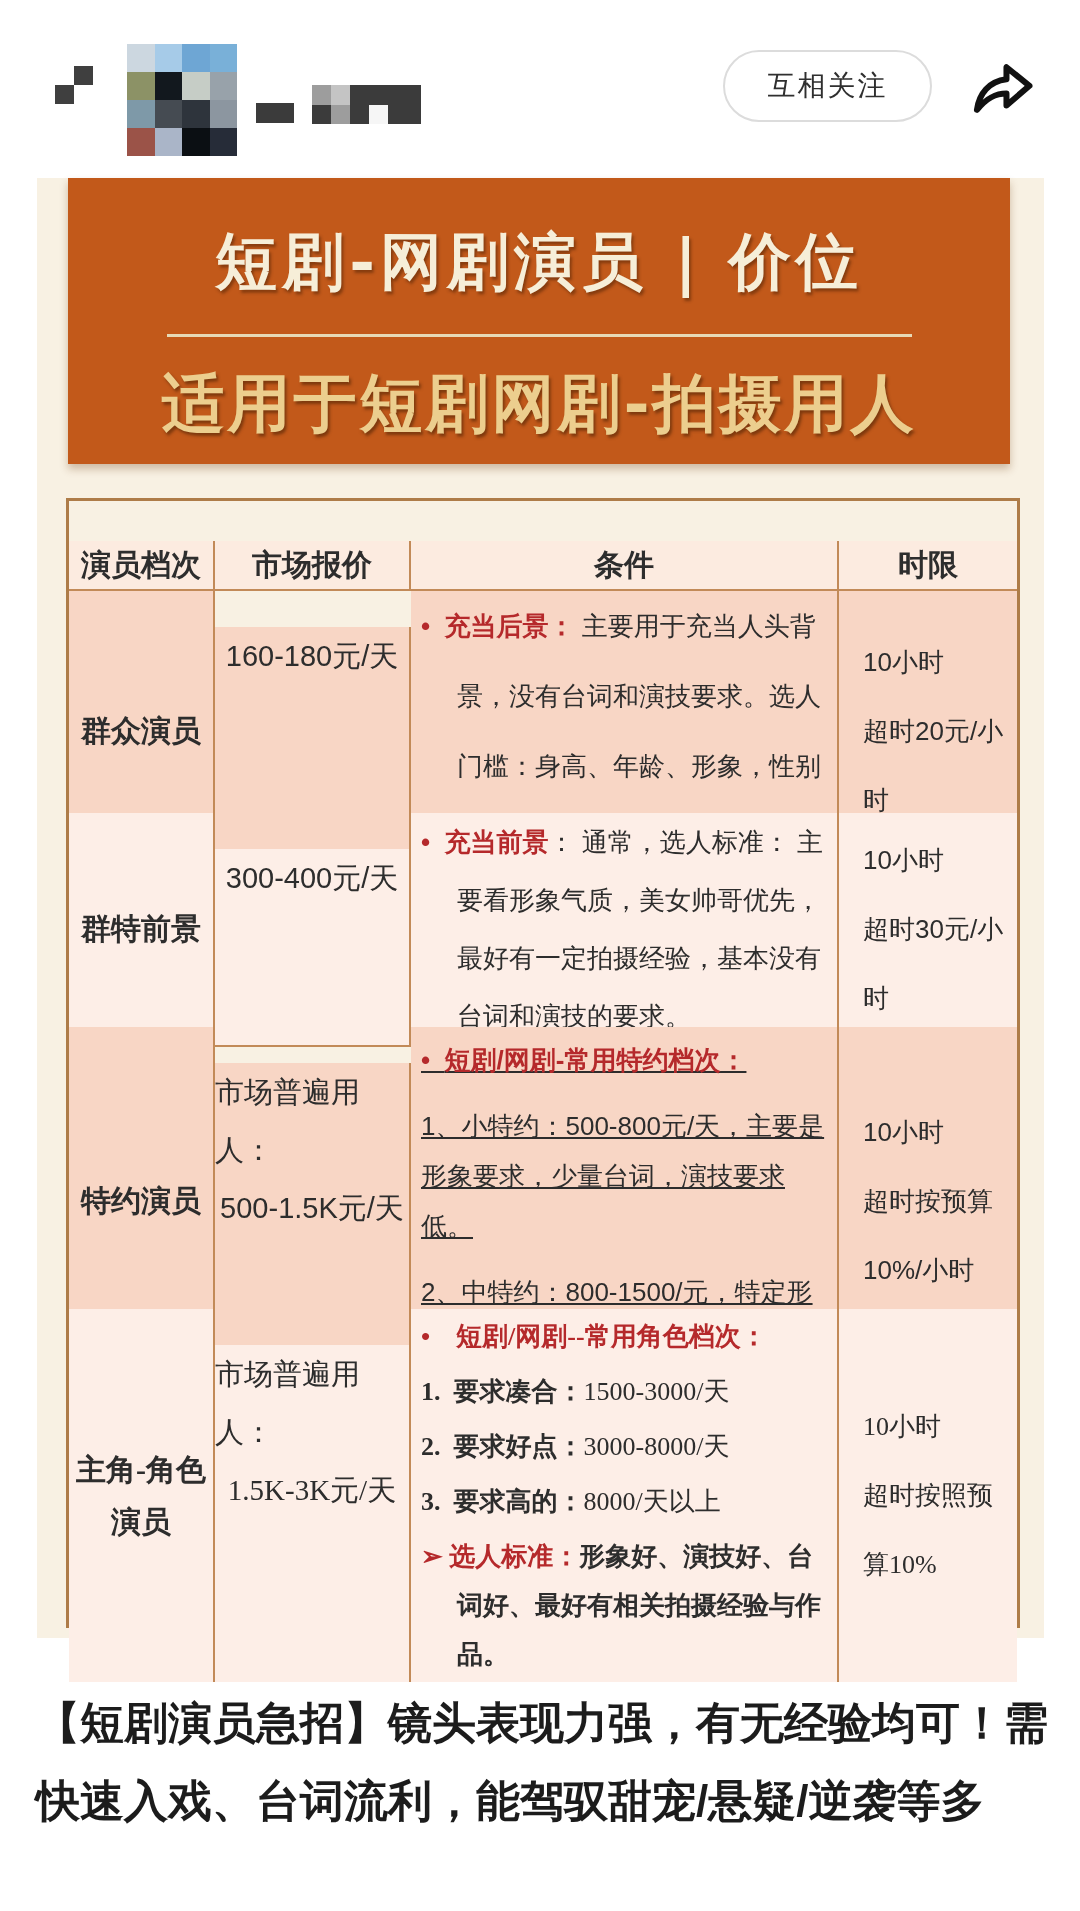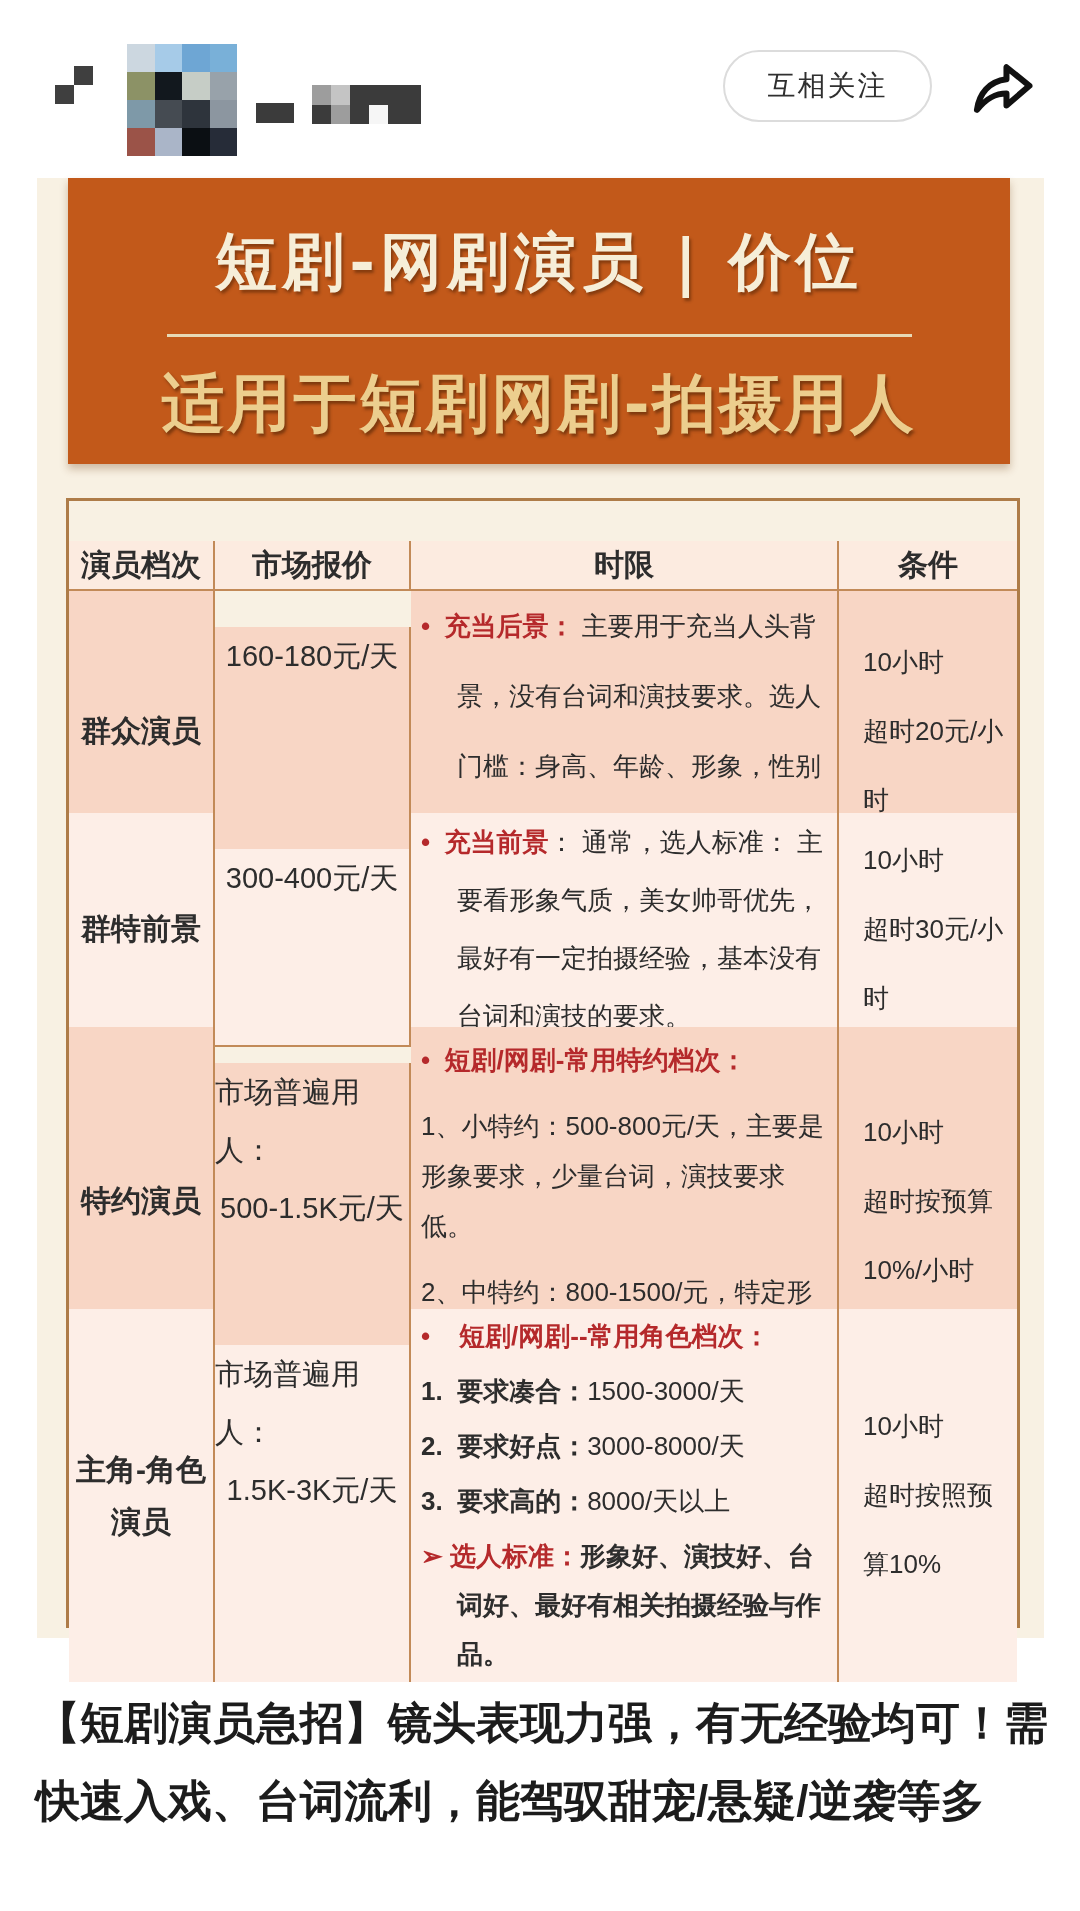"时限" div { order: before "条件" -> after "条件" }
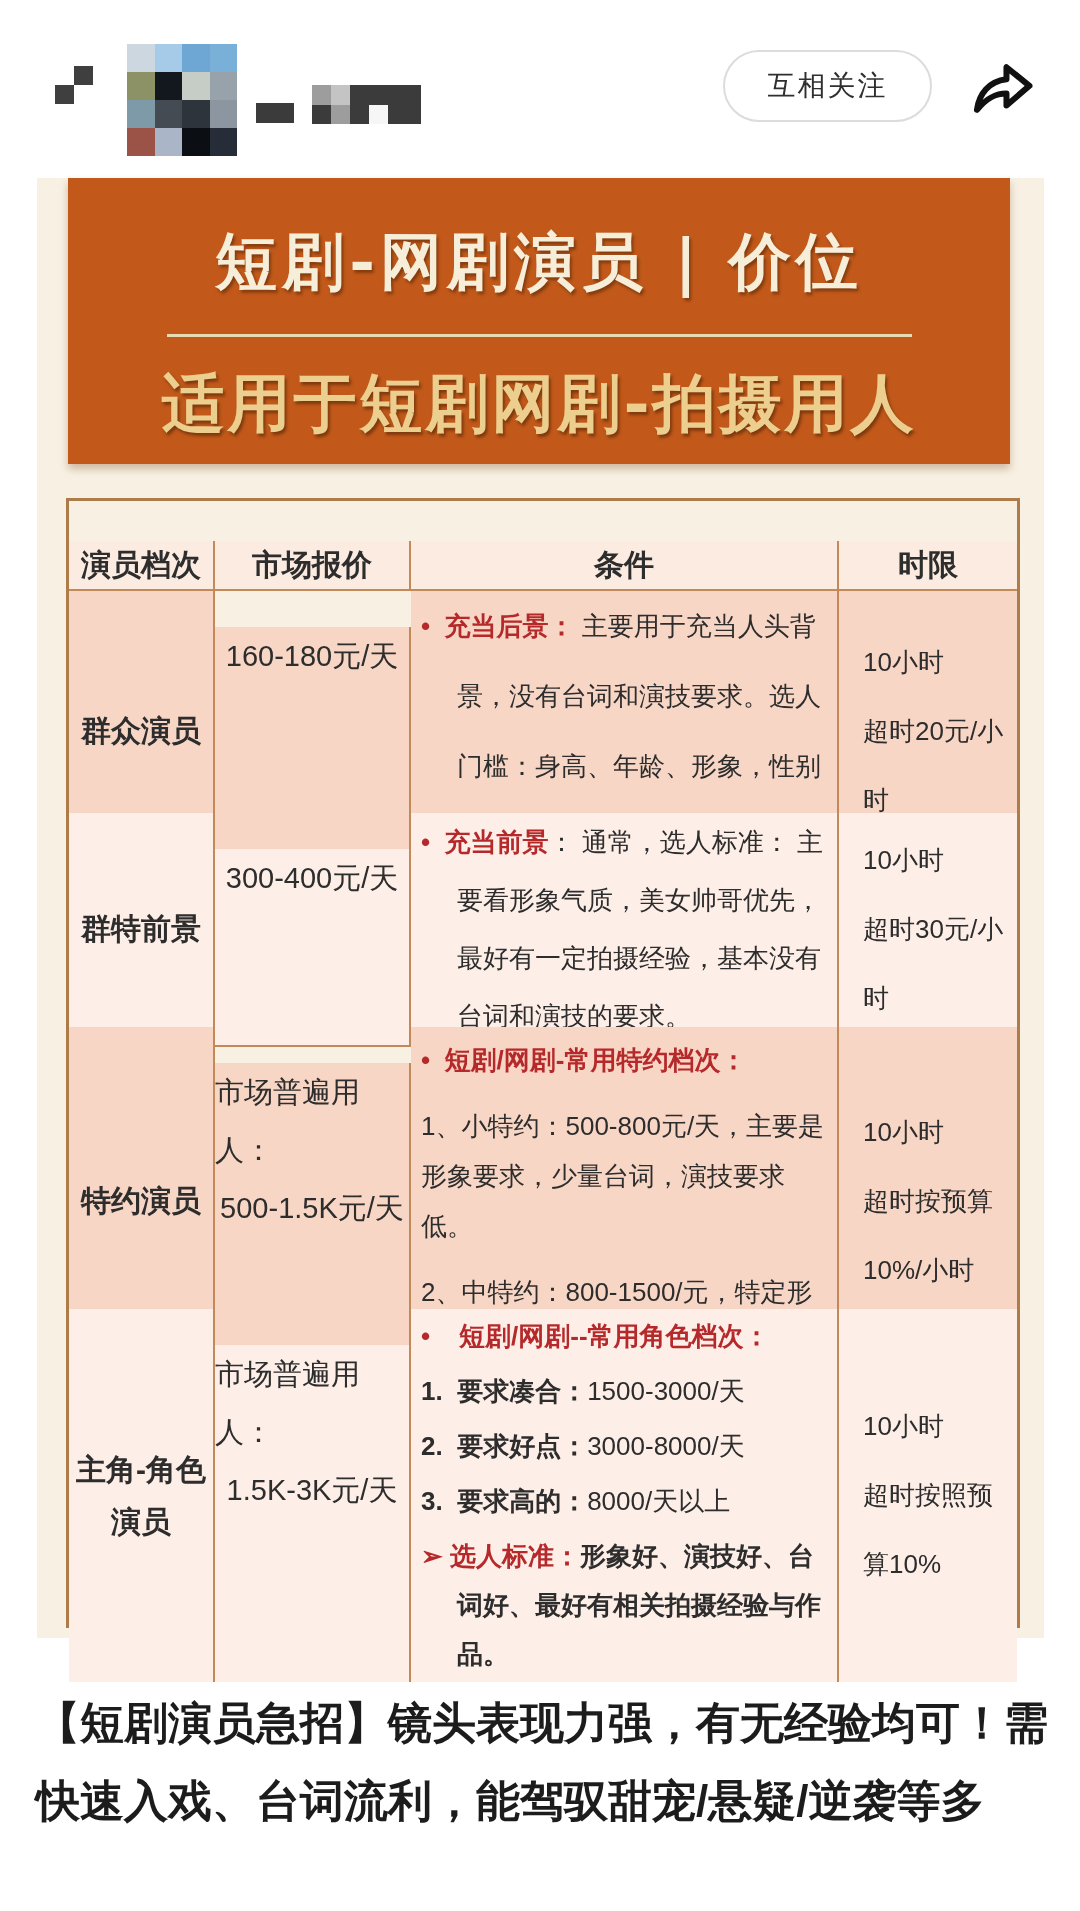"• 短剧/网剧-常用特约档次：" .row-teyue .cell-cond p { text-decoration: none -> underline }
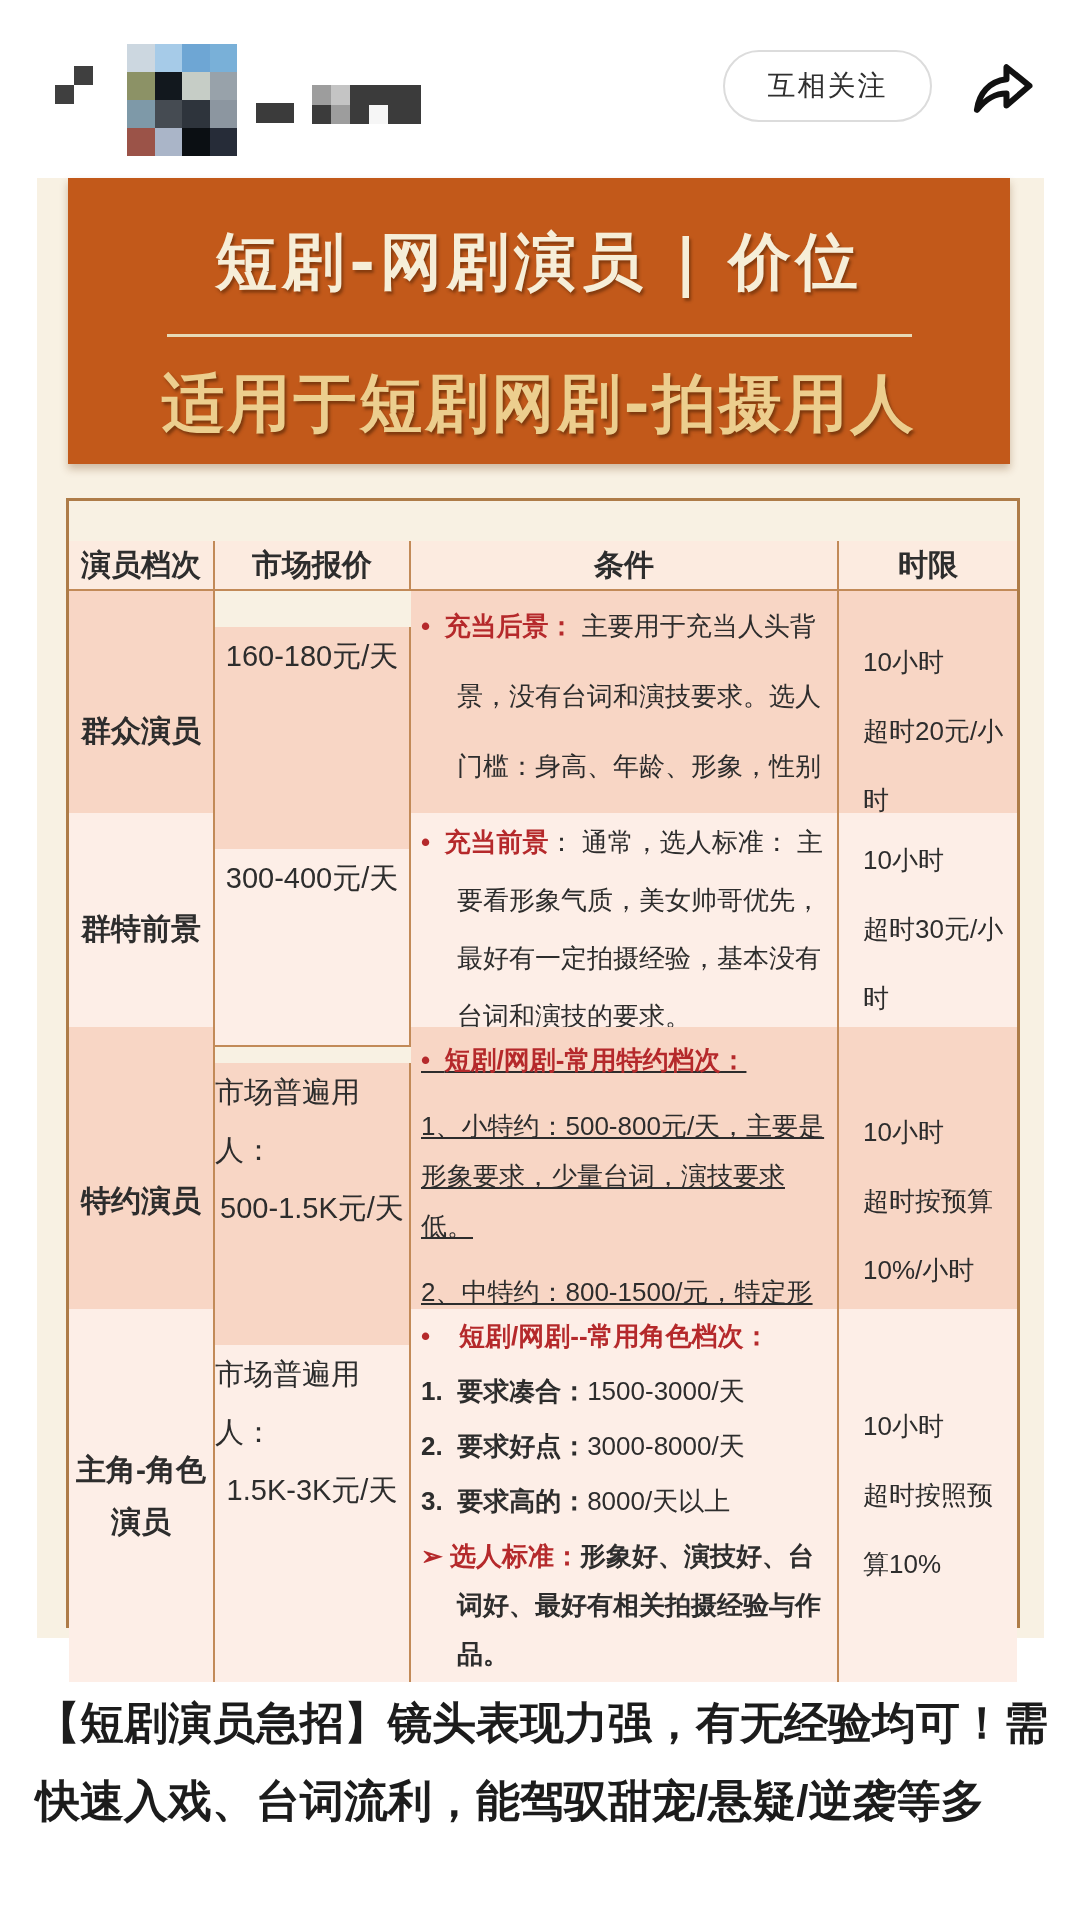"• 短剧/网剧--常用角色档次：" .t-row:last-child > div { font-family: none -> Liberation Serif, serif }
